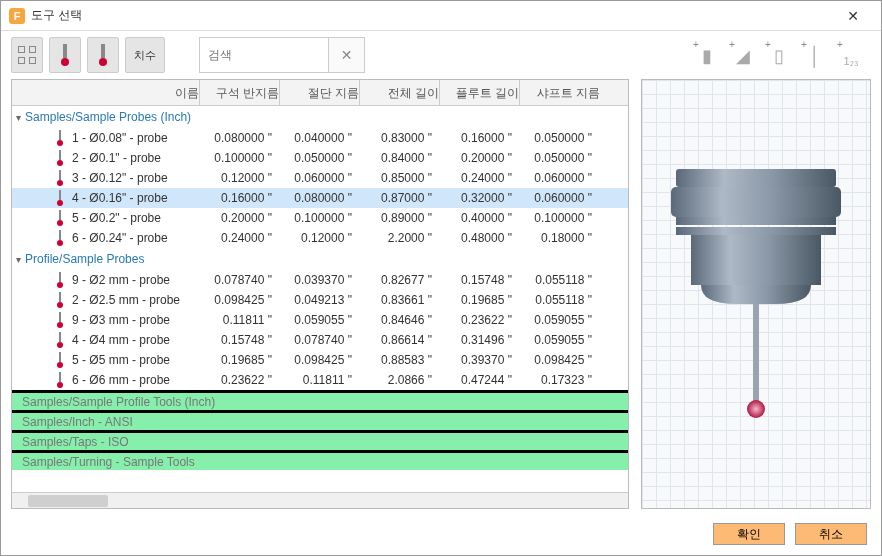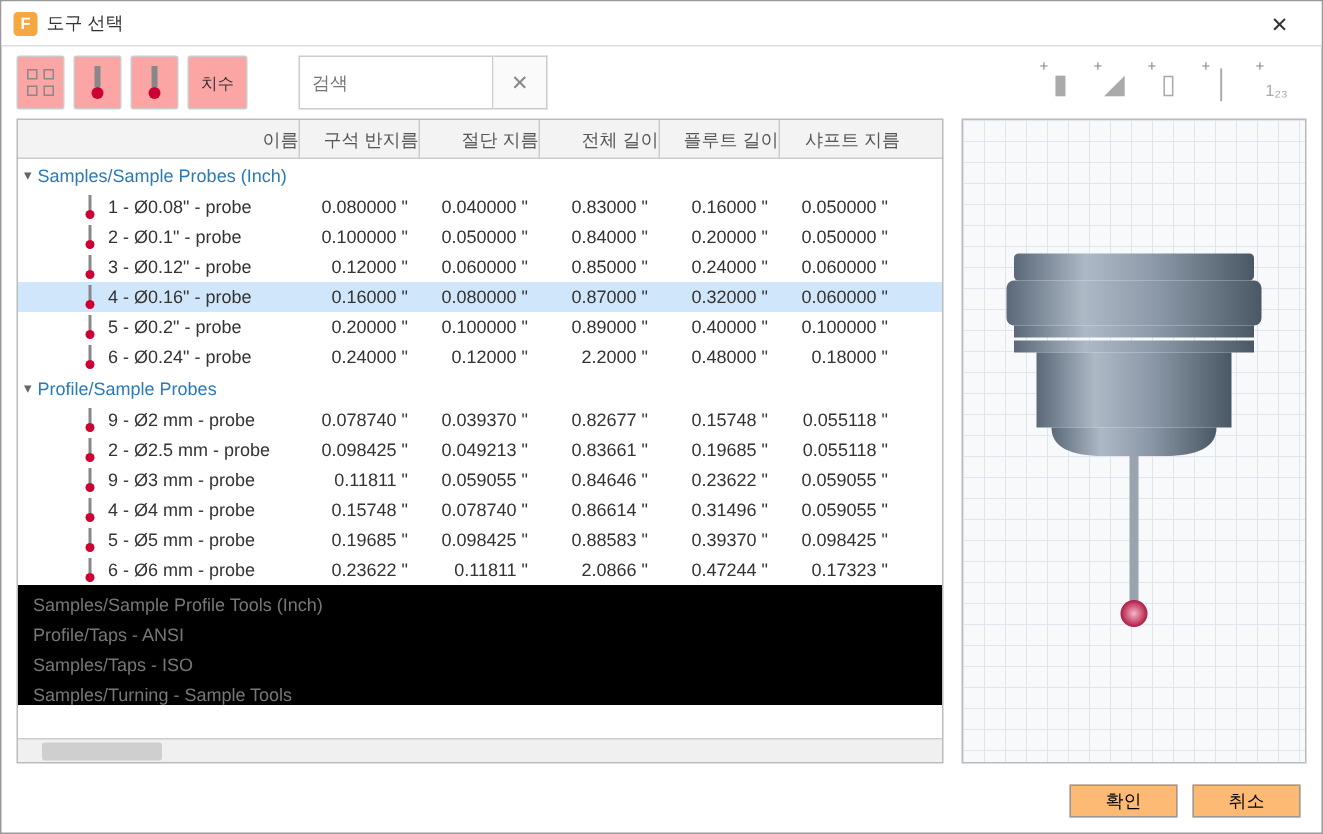"치수" .tool-btn { background: #fca5a5 -> #e5e5e5 }
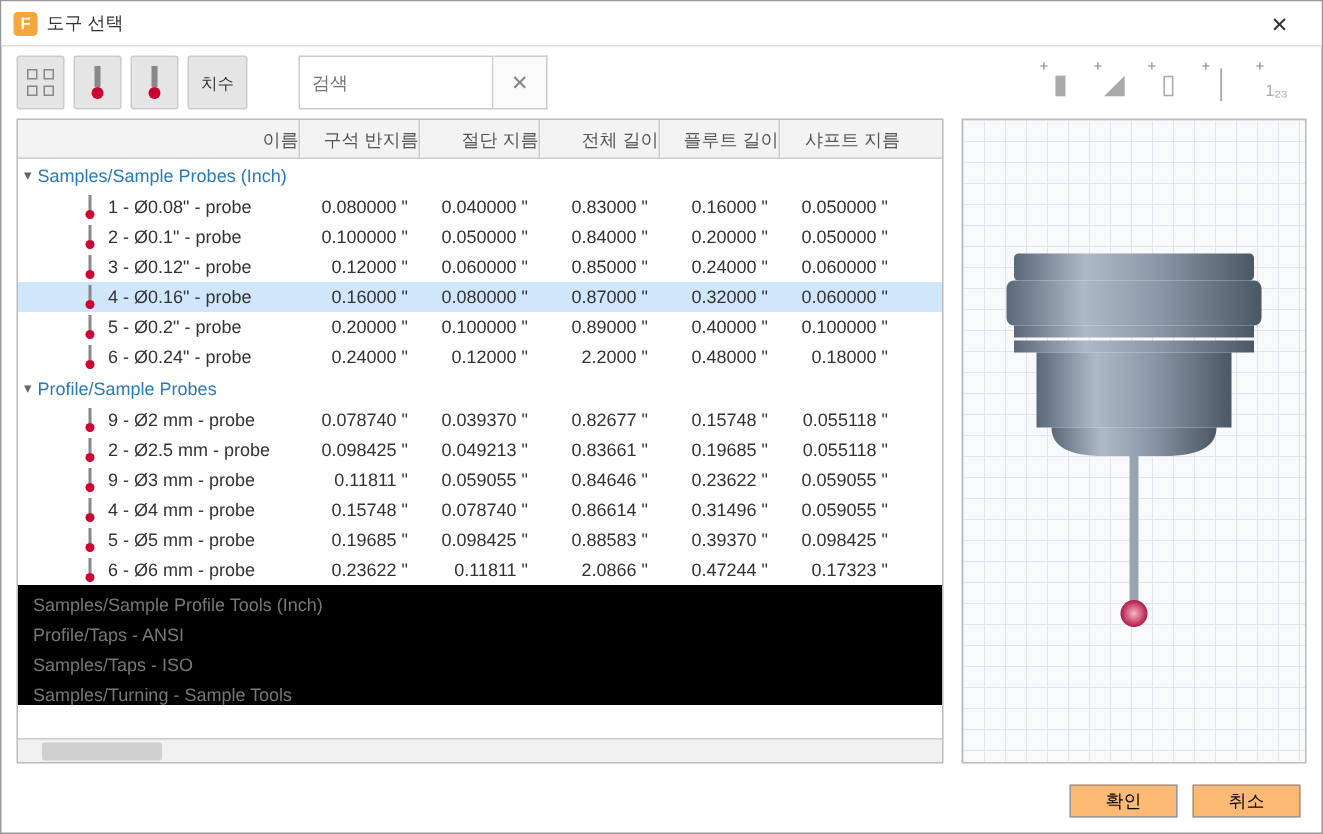"Samples/Sample Profile Tools (Inch)" .collapsed-row { background: #000000 -> #86efac; border-top: 5px solid #000000 -> 3px solid #000000 }
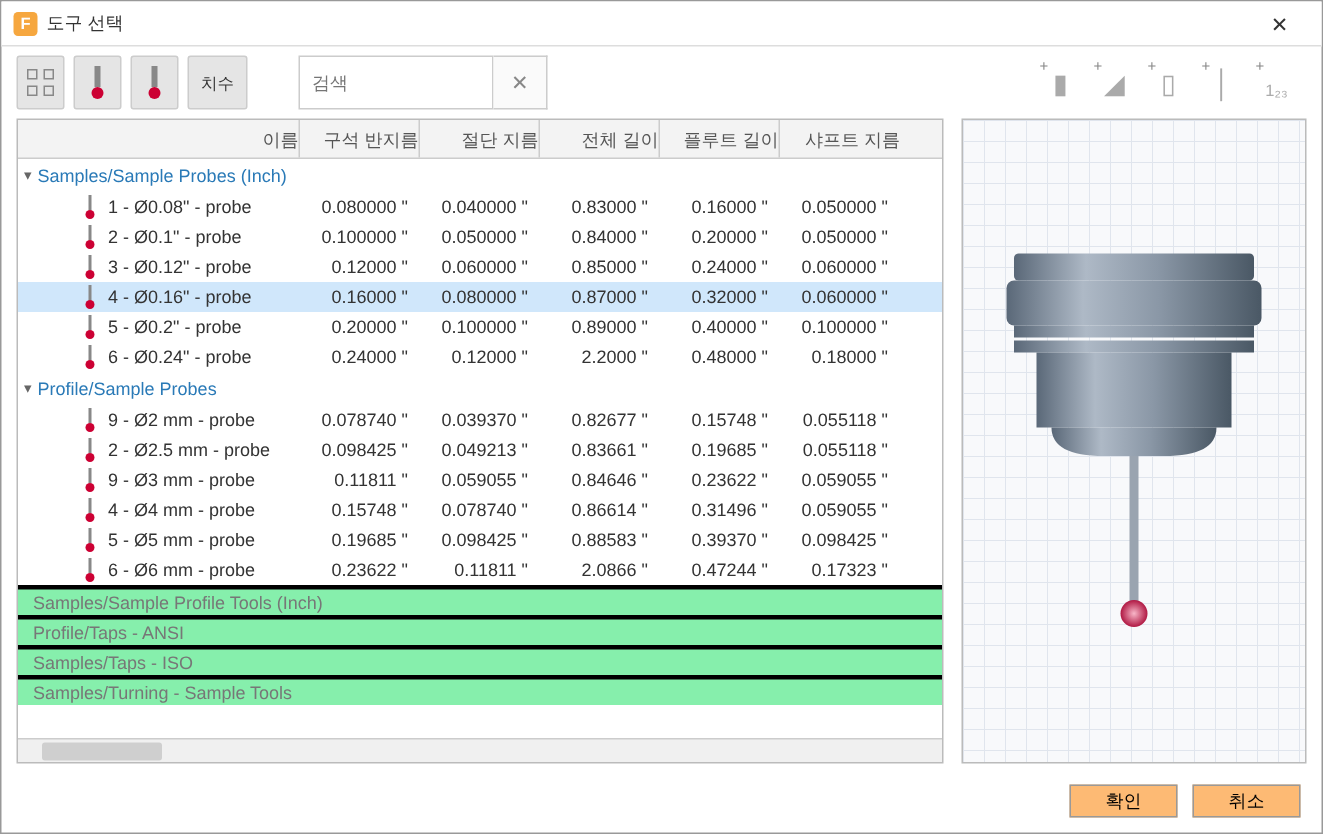"Profile/Taps - ANSI" div.collapsed-row { text: Profile/Taps -> Samples/Inch }
